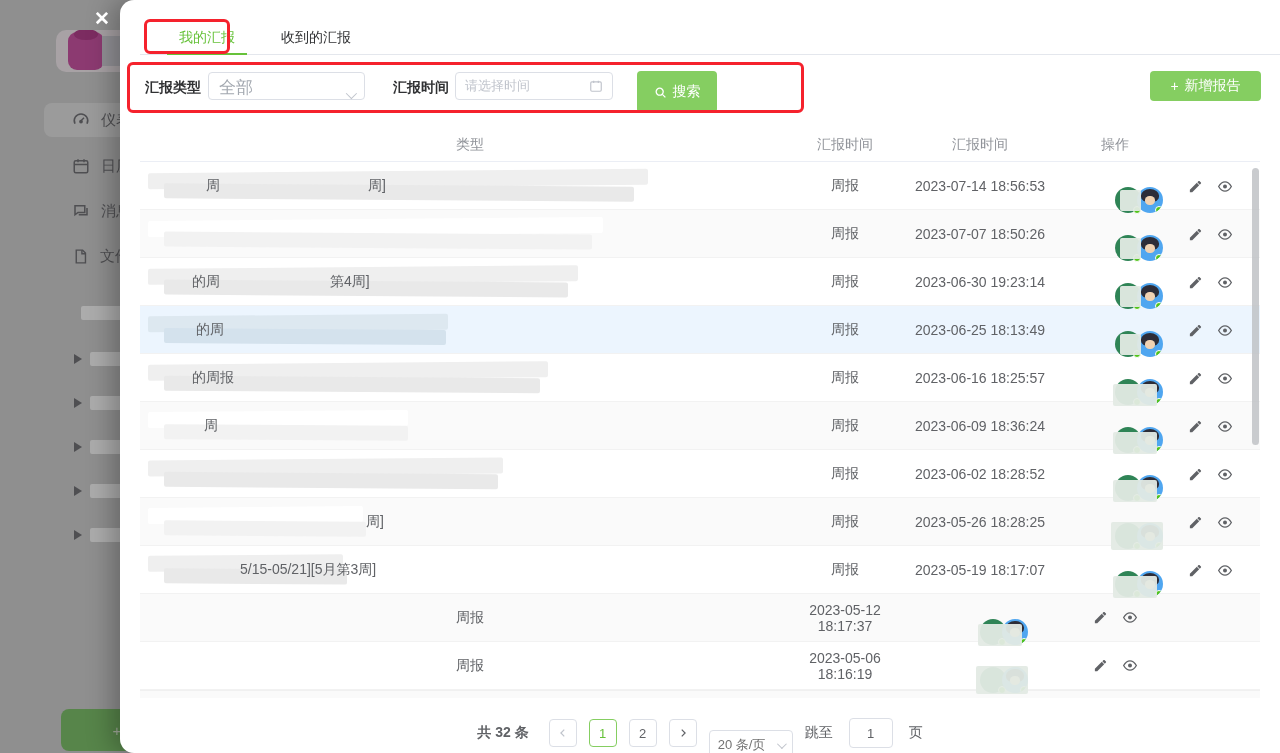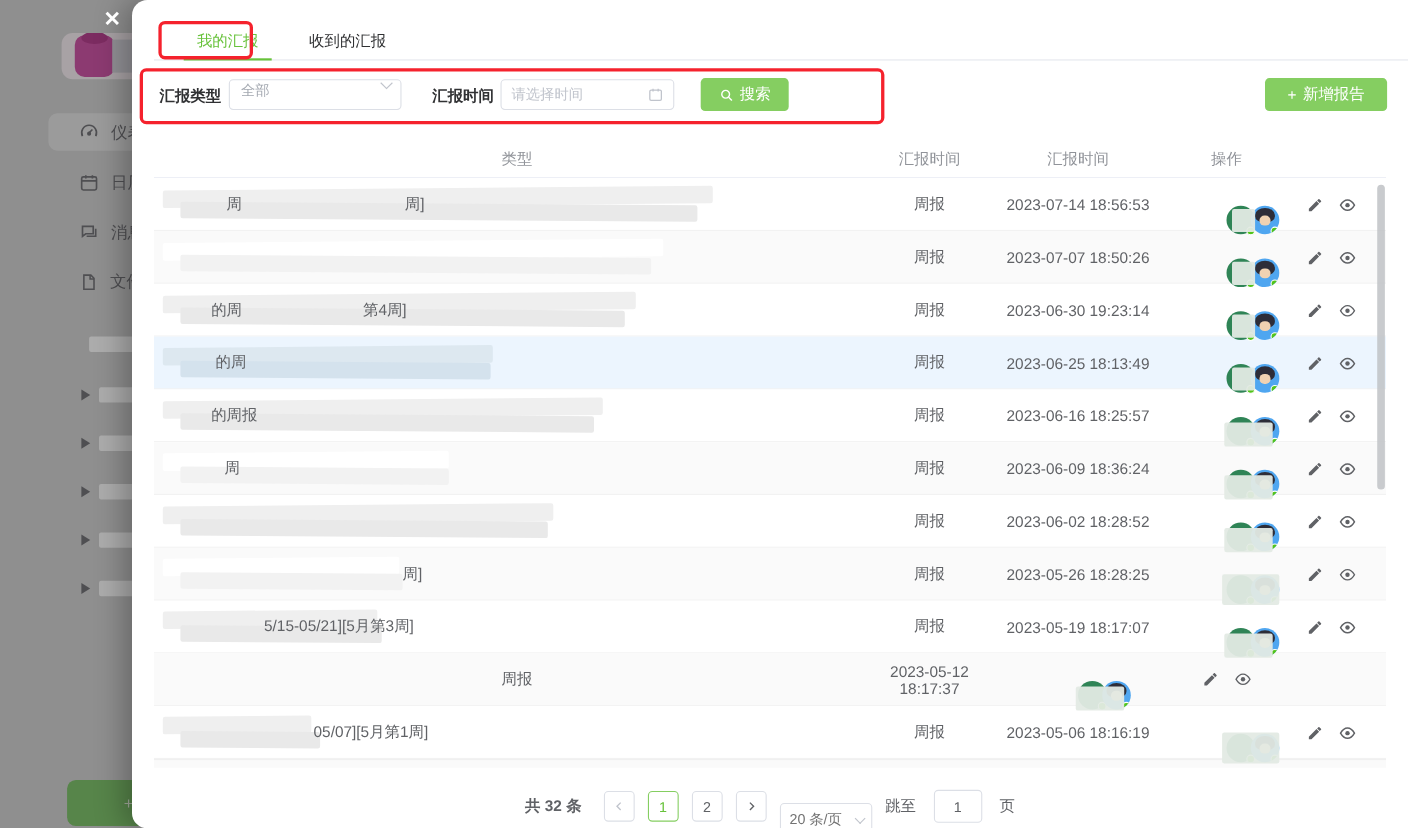"全部" .select-box { align-items: flex-start -> flex-end; font-size: 13px -> 17px }
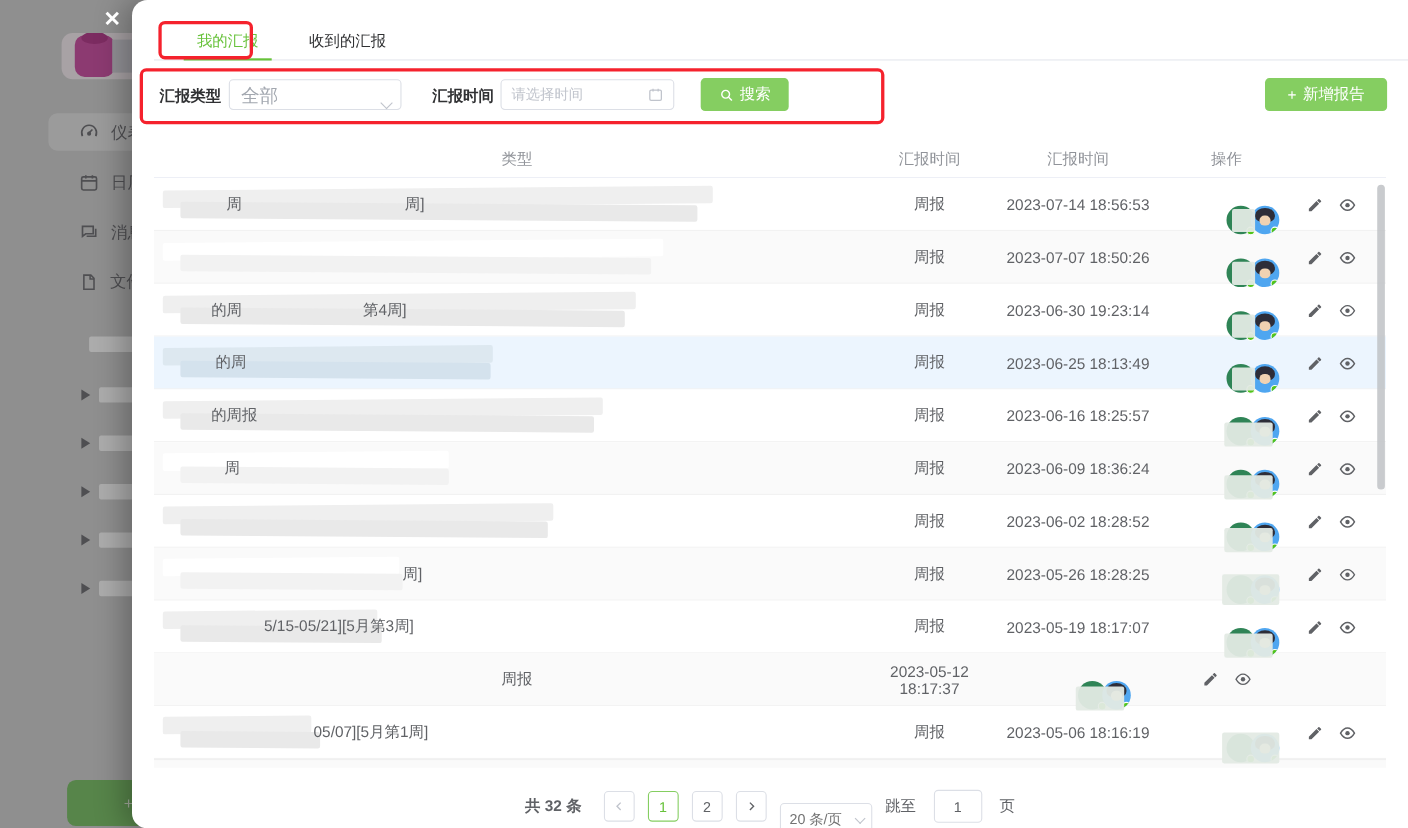"搜索" .search-btn { height: 30px -> 42px }
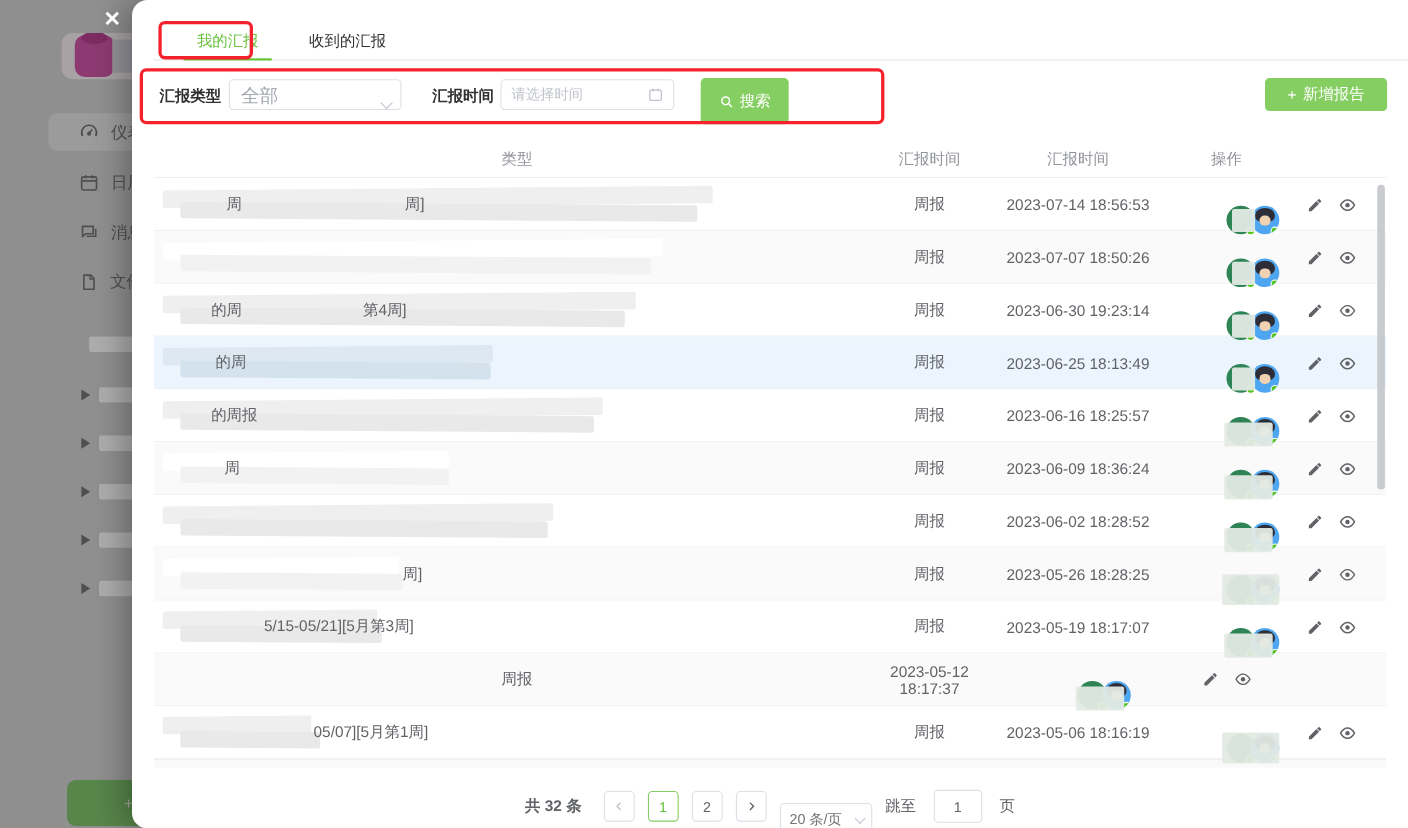"05/07][5月第1周]" div.cell { html: <div> <span></span> <span>05/07][5月第1周]</span> </div> -> none }
